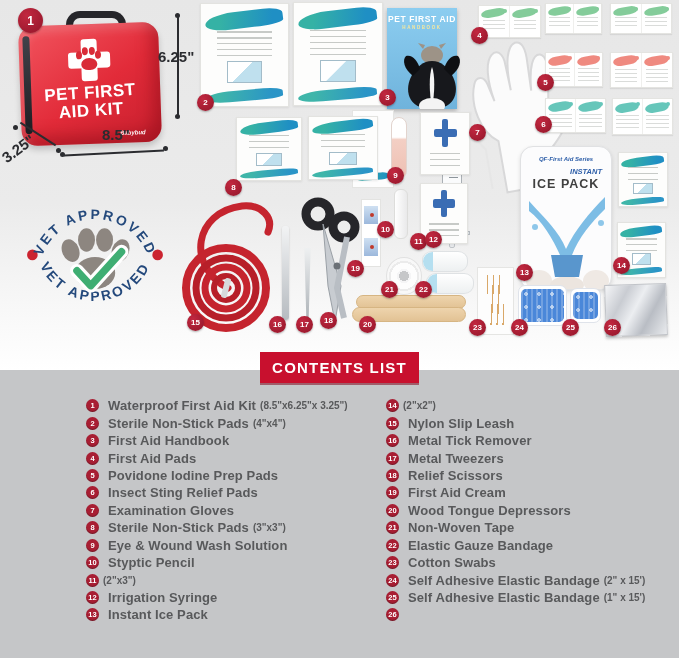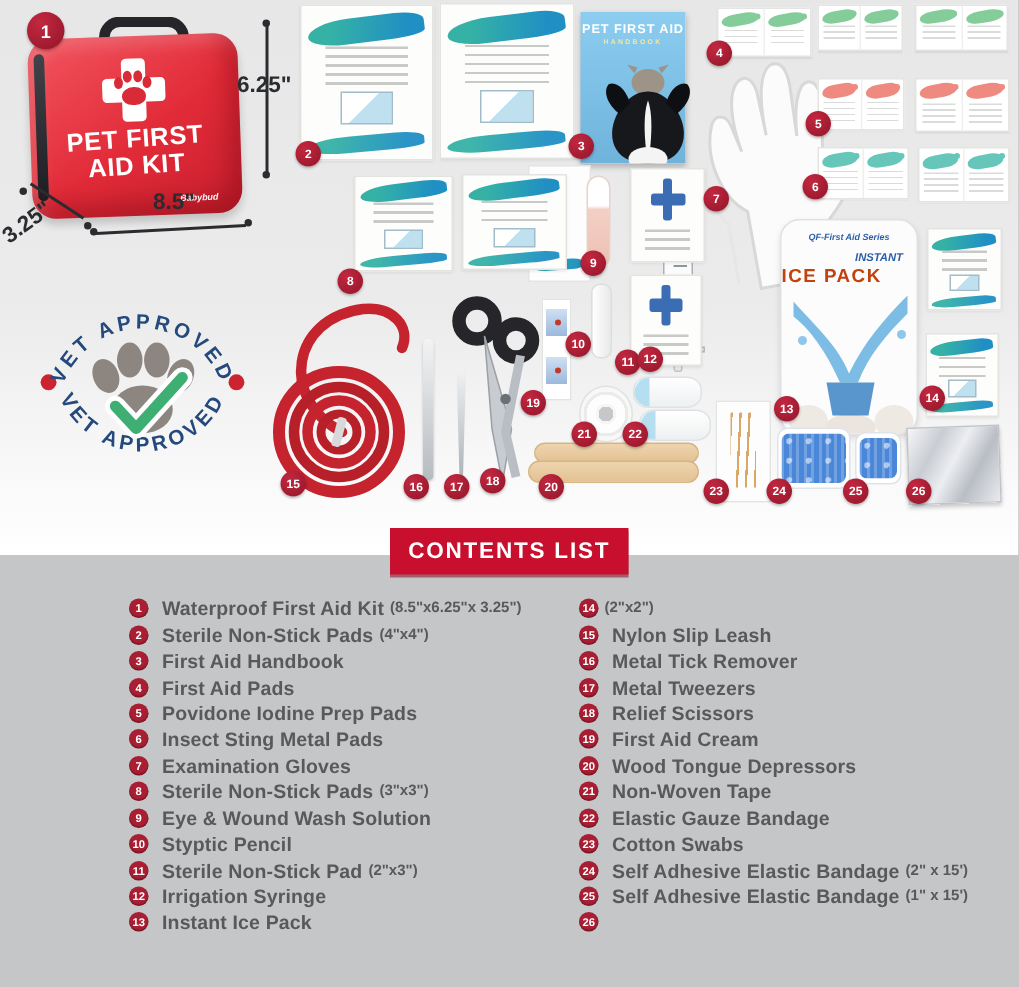"ICE PACK" .ip-name { color: #c2410c -> #404040; text-align: left -> center }
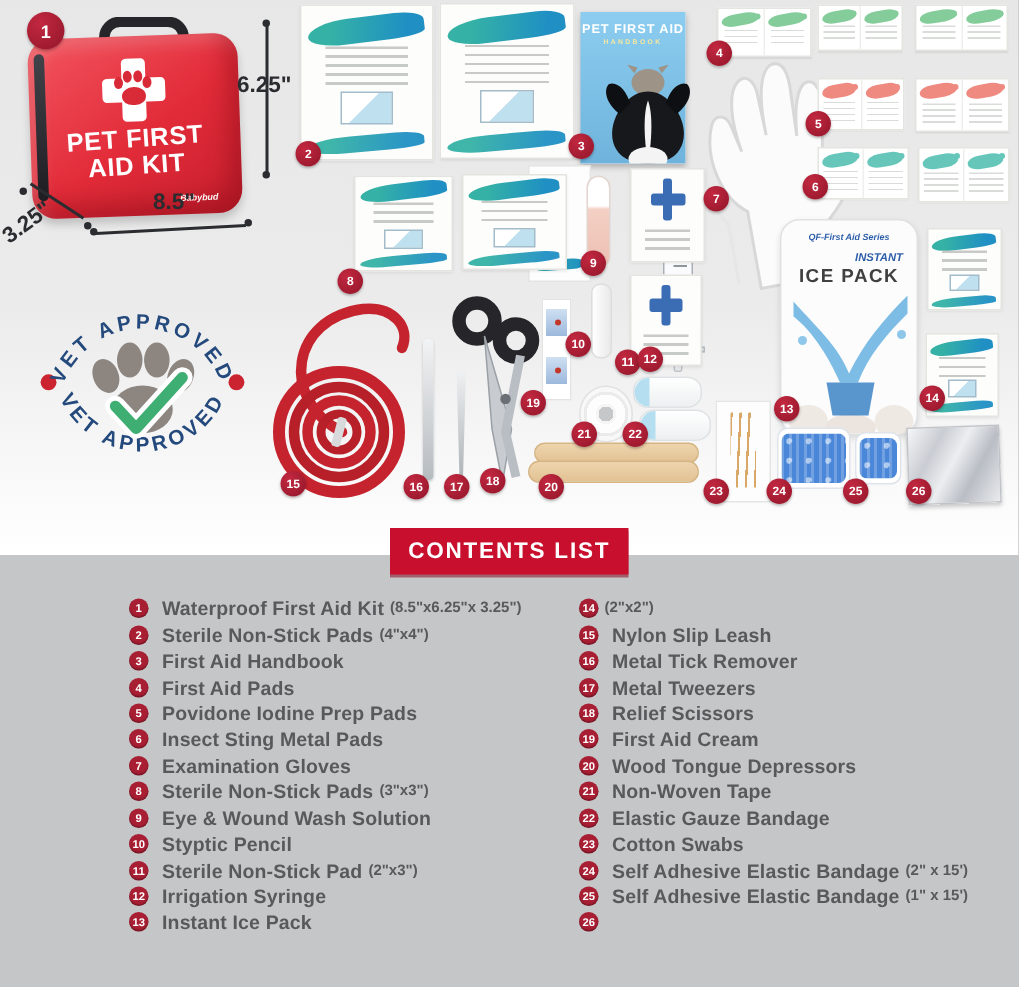"Insect Sting Metal Pads" span.lbl { text: Metal -> Relief }
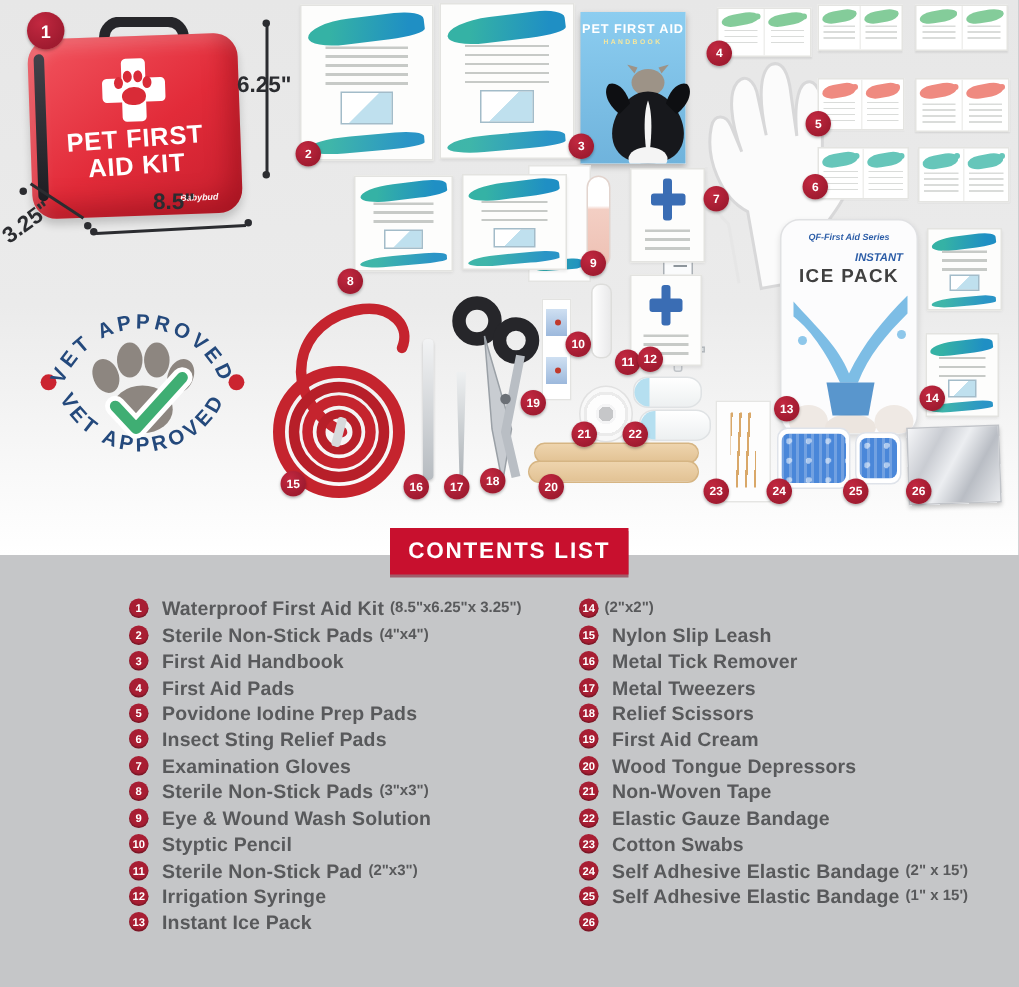"Sterile Non-Stick Pad" span.lbl { html: <span>Sterile Non-Stick Pad</span> -> none }
